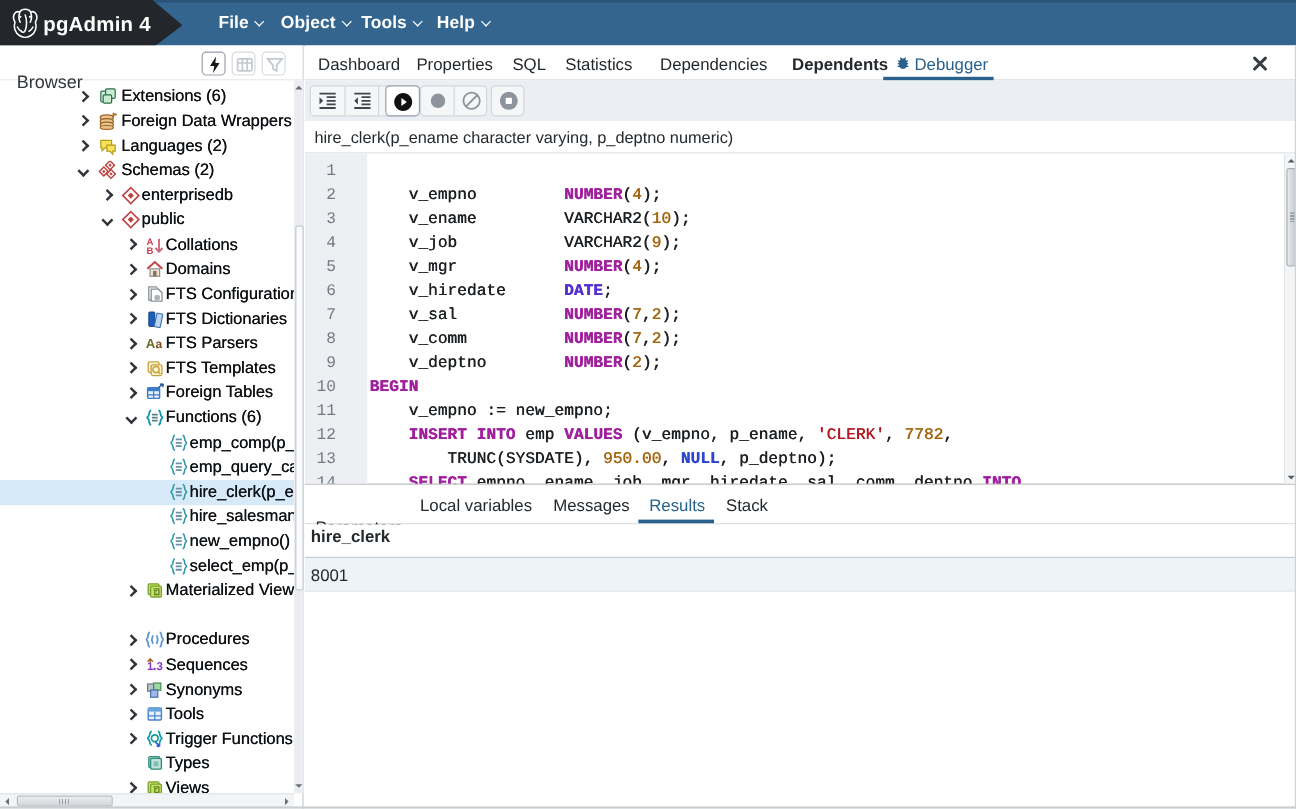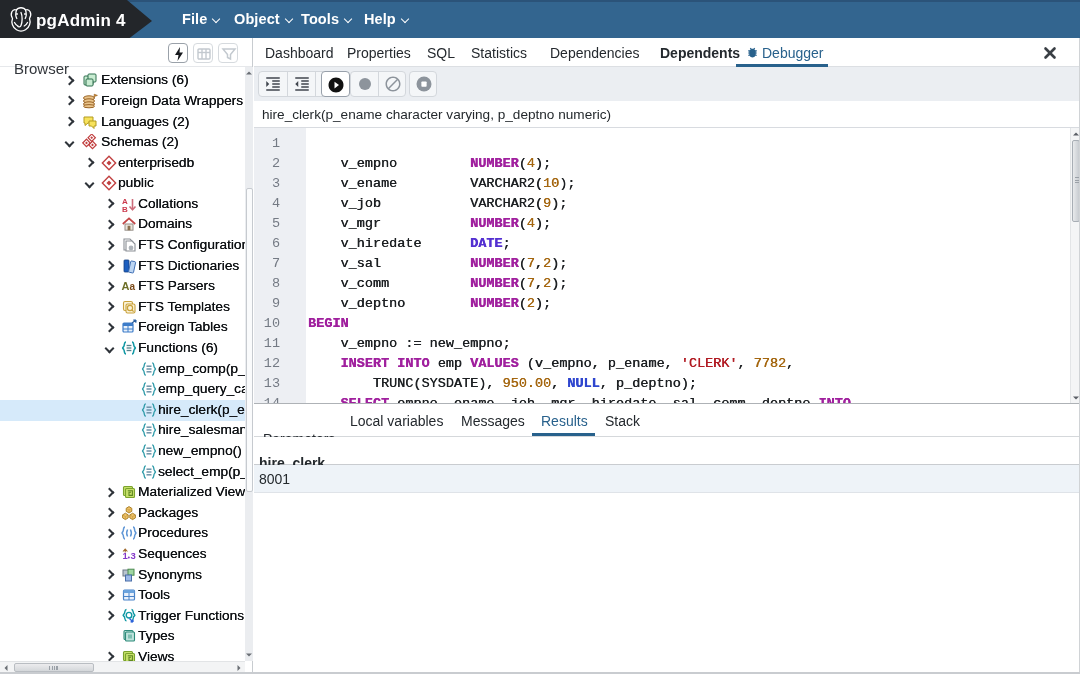"hire_clerk" #reshead .t { top: 18px -> 2px }
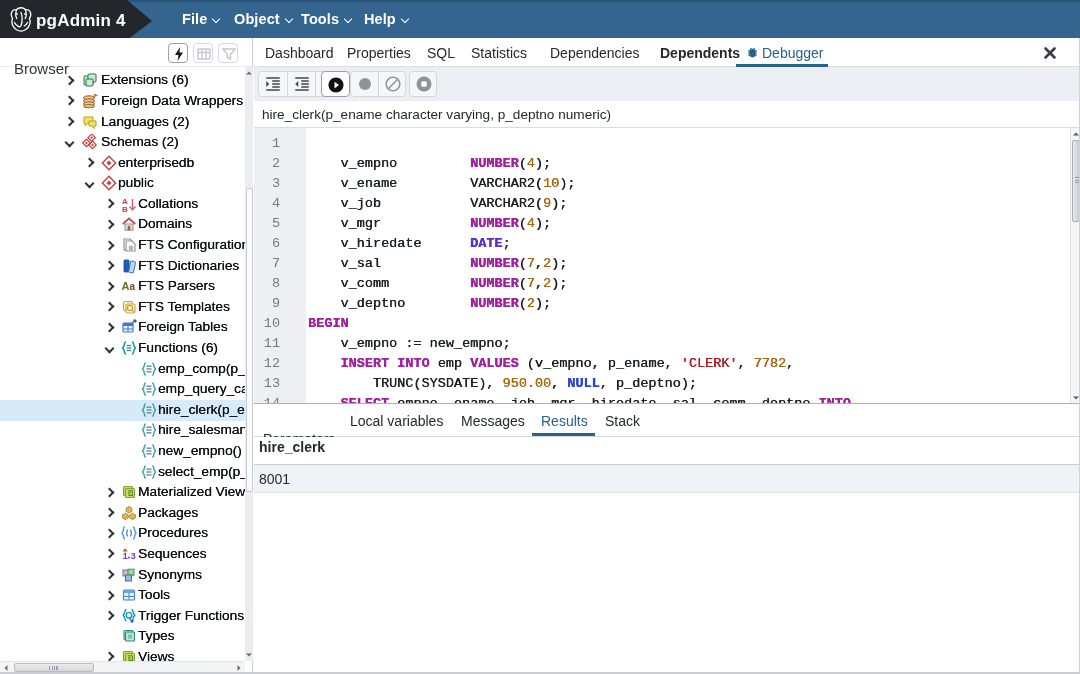"Packages" div.trow { html: <div> <span></span> <svg> <g> <path></path> <path></path> <path></path> </g> <g> <path></path> <path></path> <path></path> </g> </svg> <span>Packages</span> </div> -> none }
